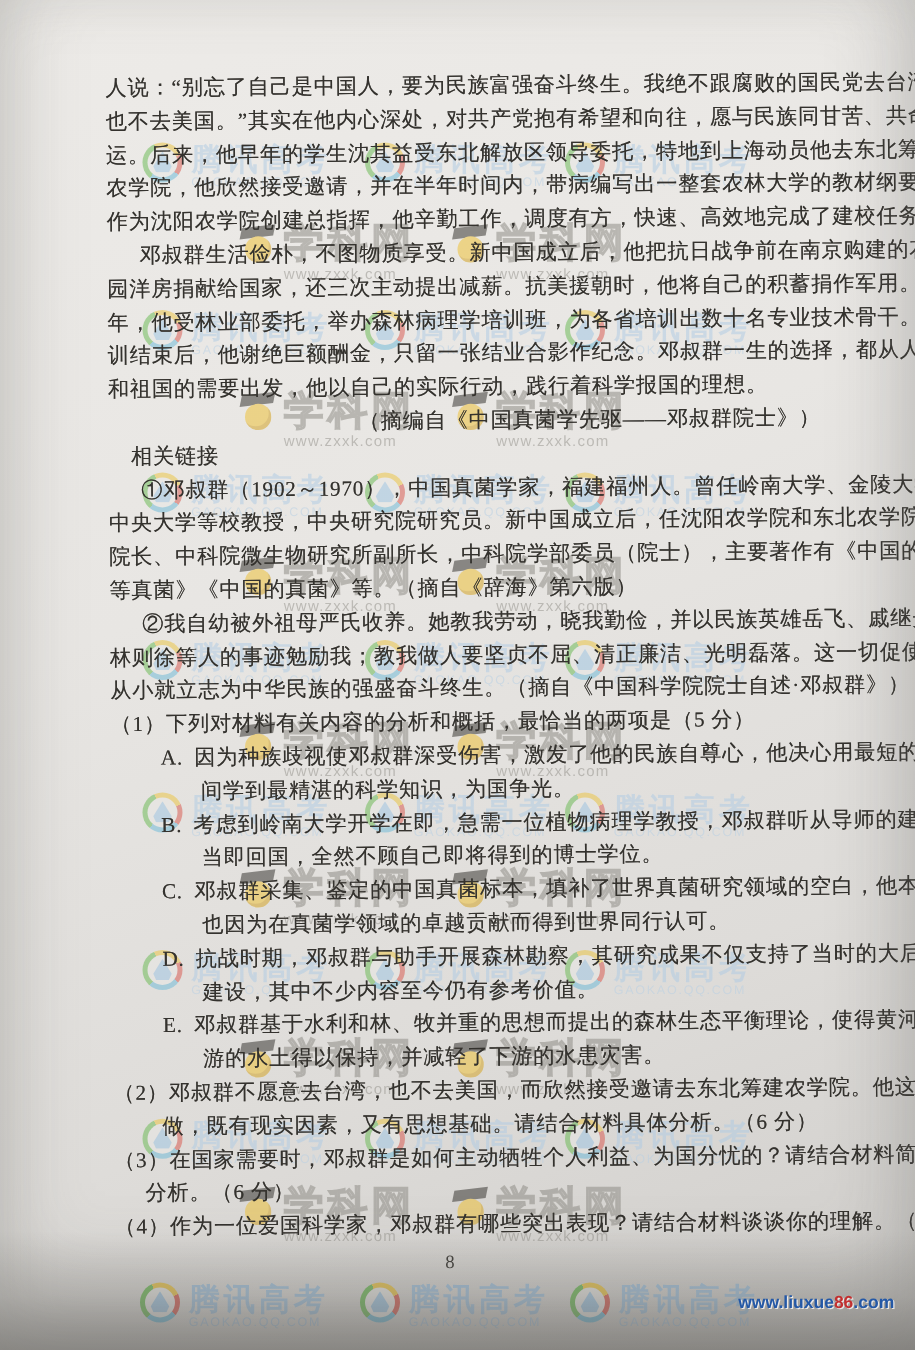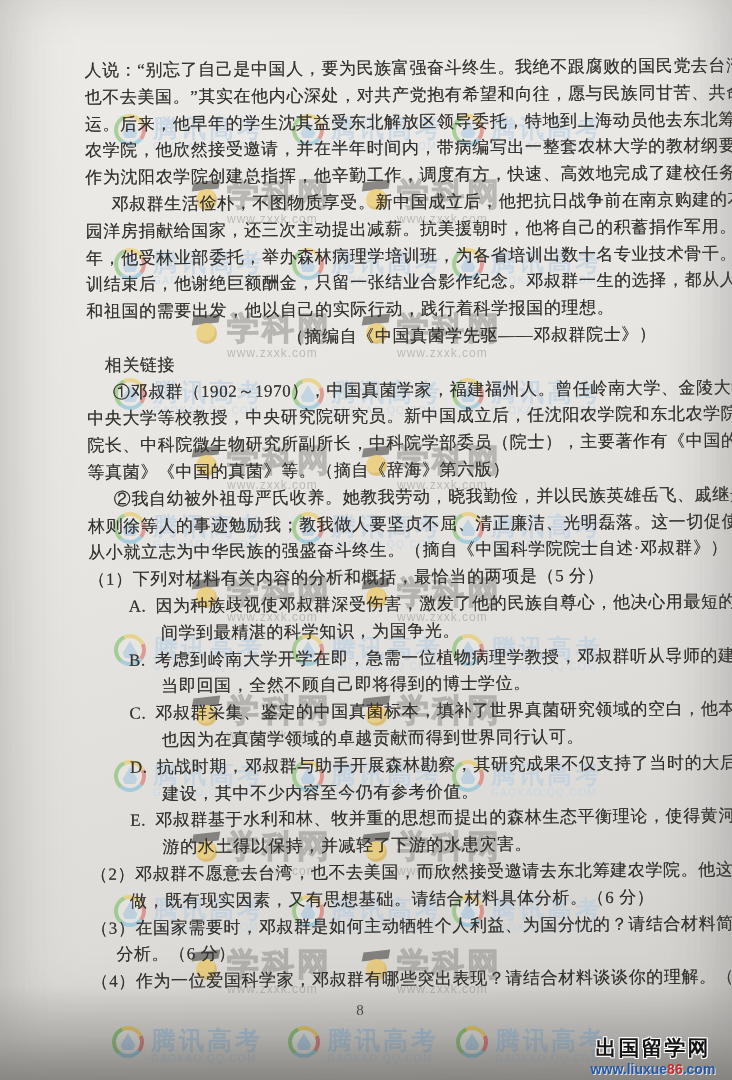"出国留学网" div.liuxue-name { html: <div>出国留学网</div> -> none }
